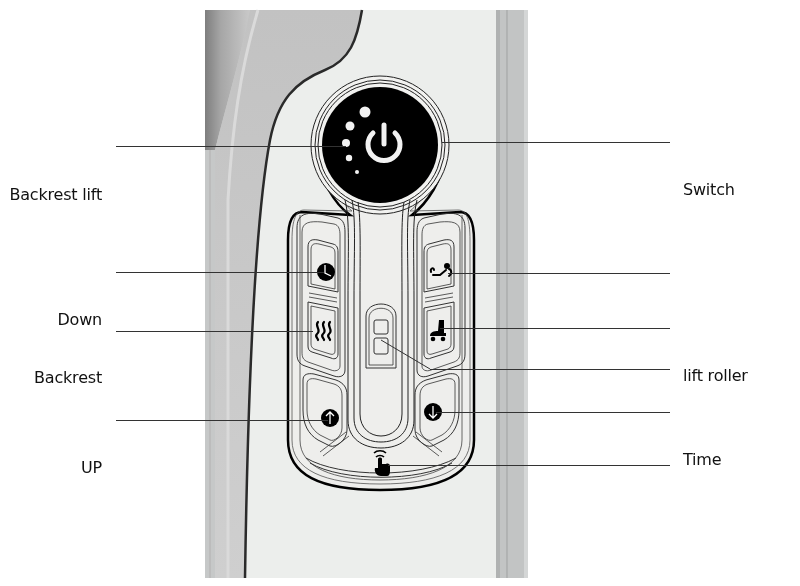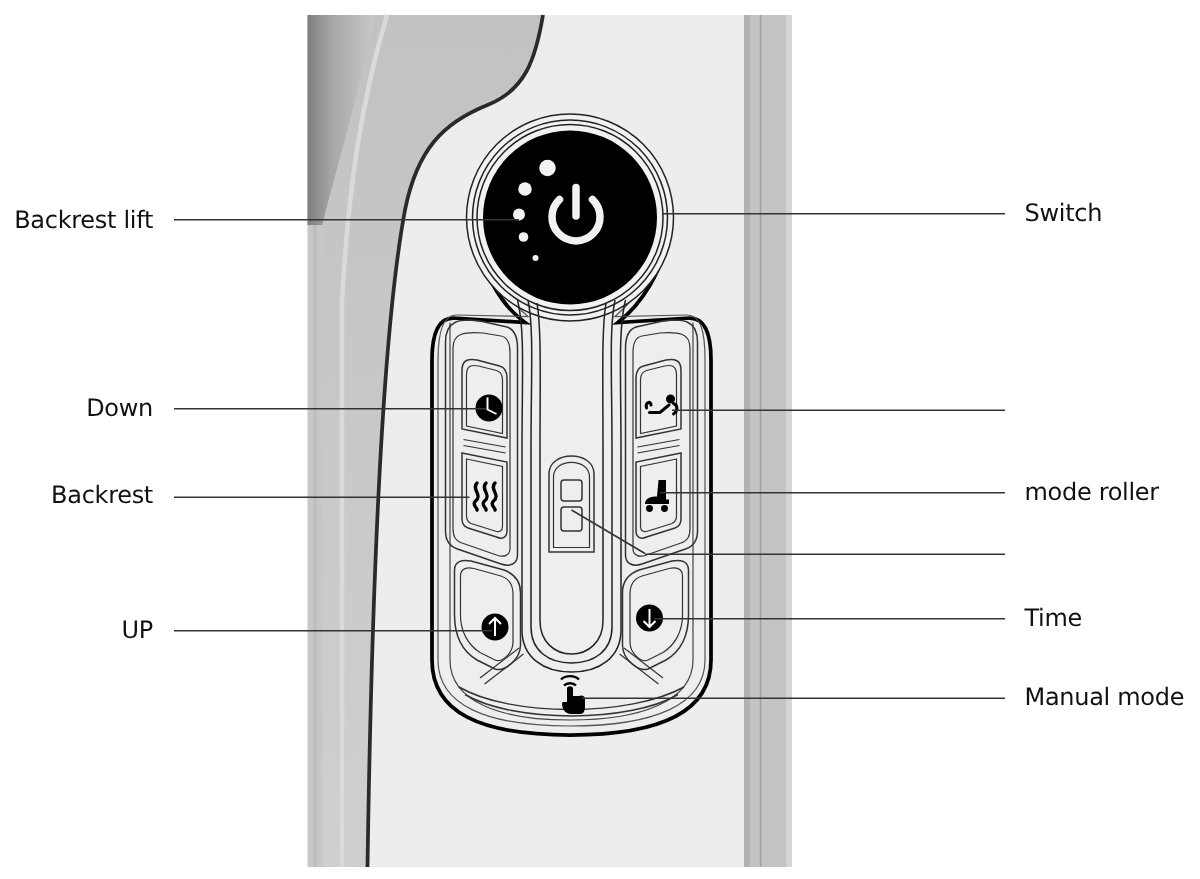"Backrest lift" .label { margin-top: none -> 48px }
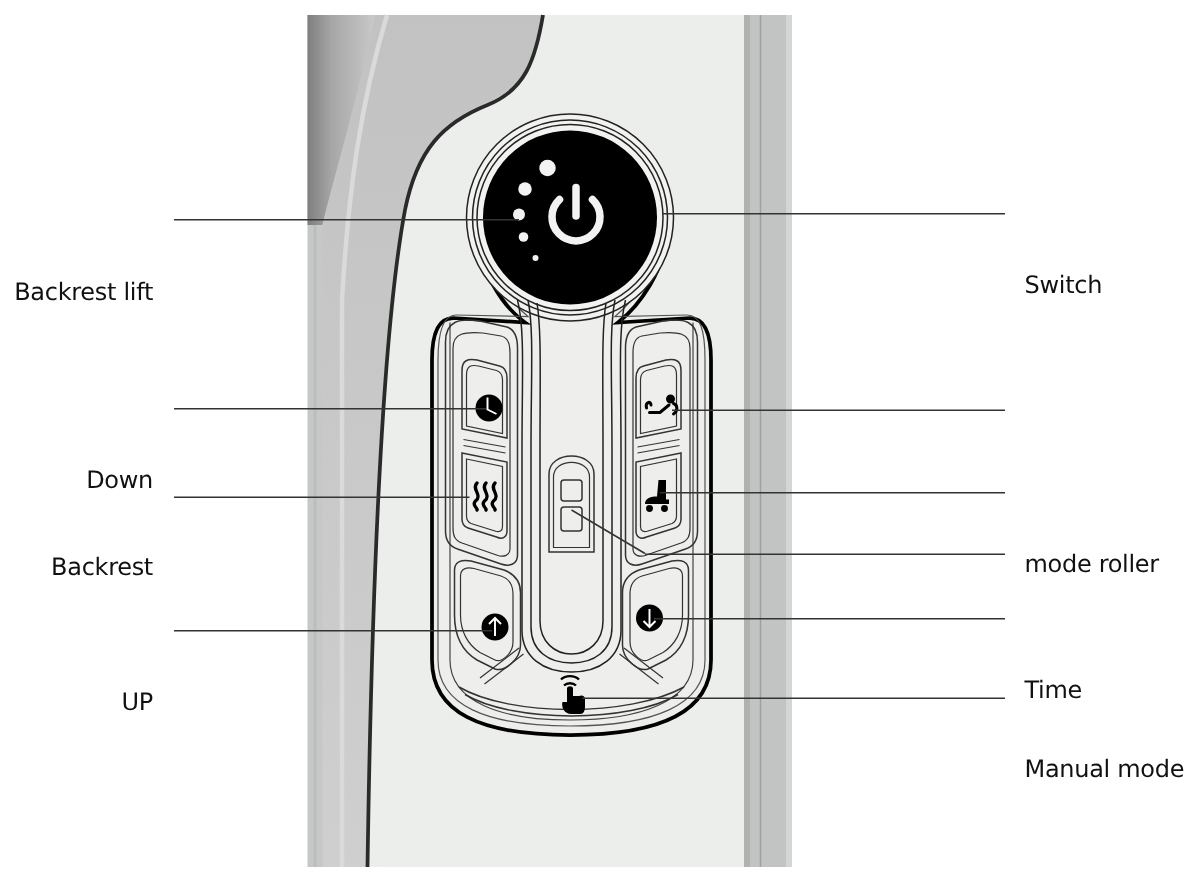"mode roller" div.label { text: mode -> lift }
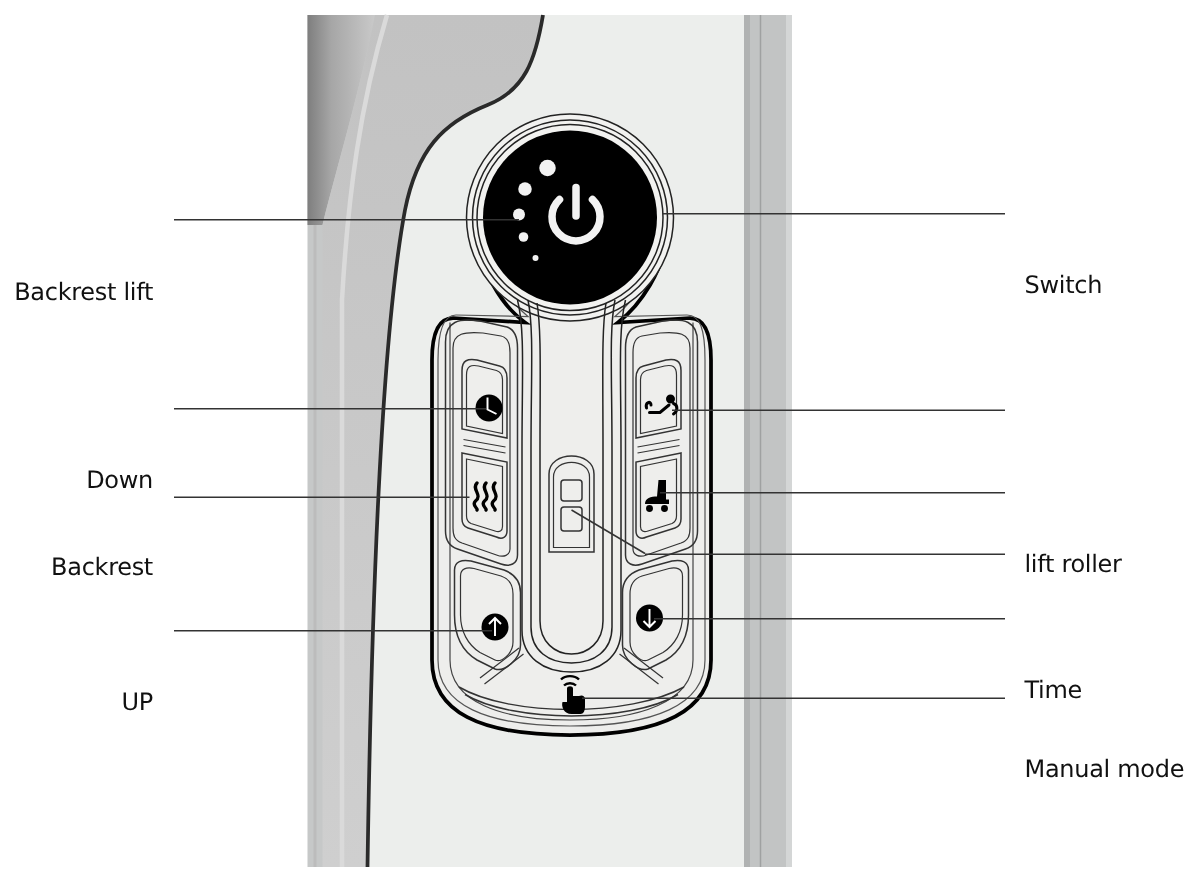"Manual mode" div.label { html: <div>Manual mode</div> -> none }
